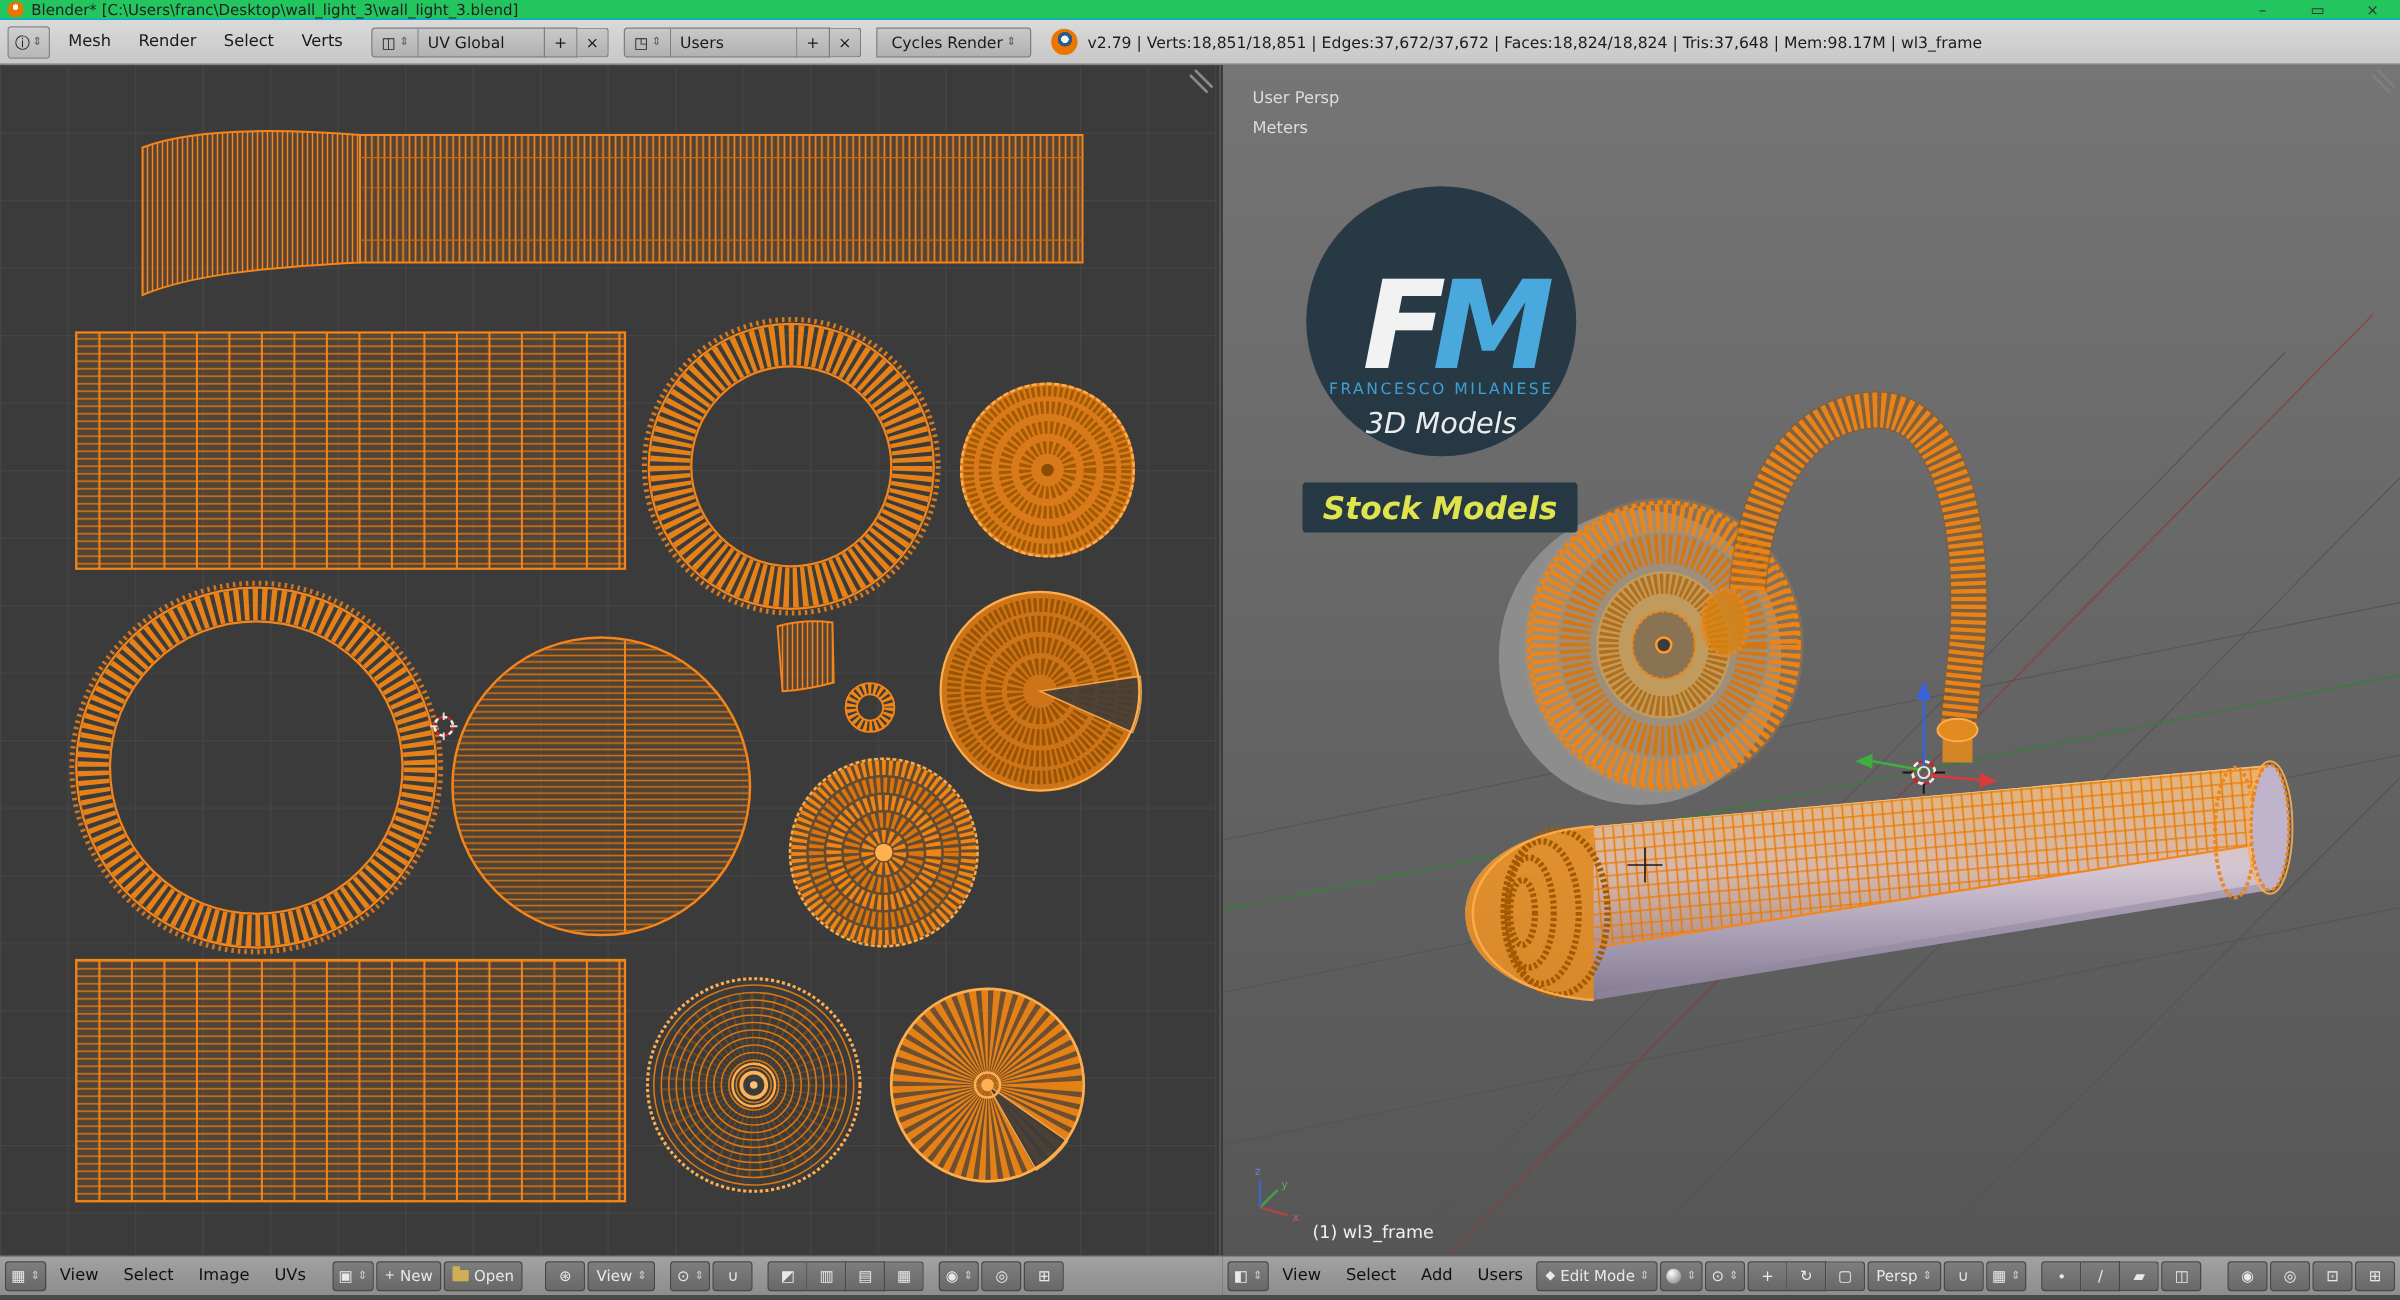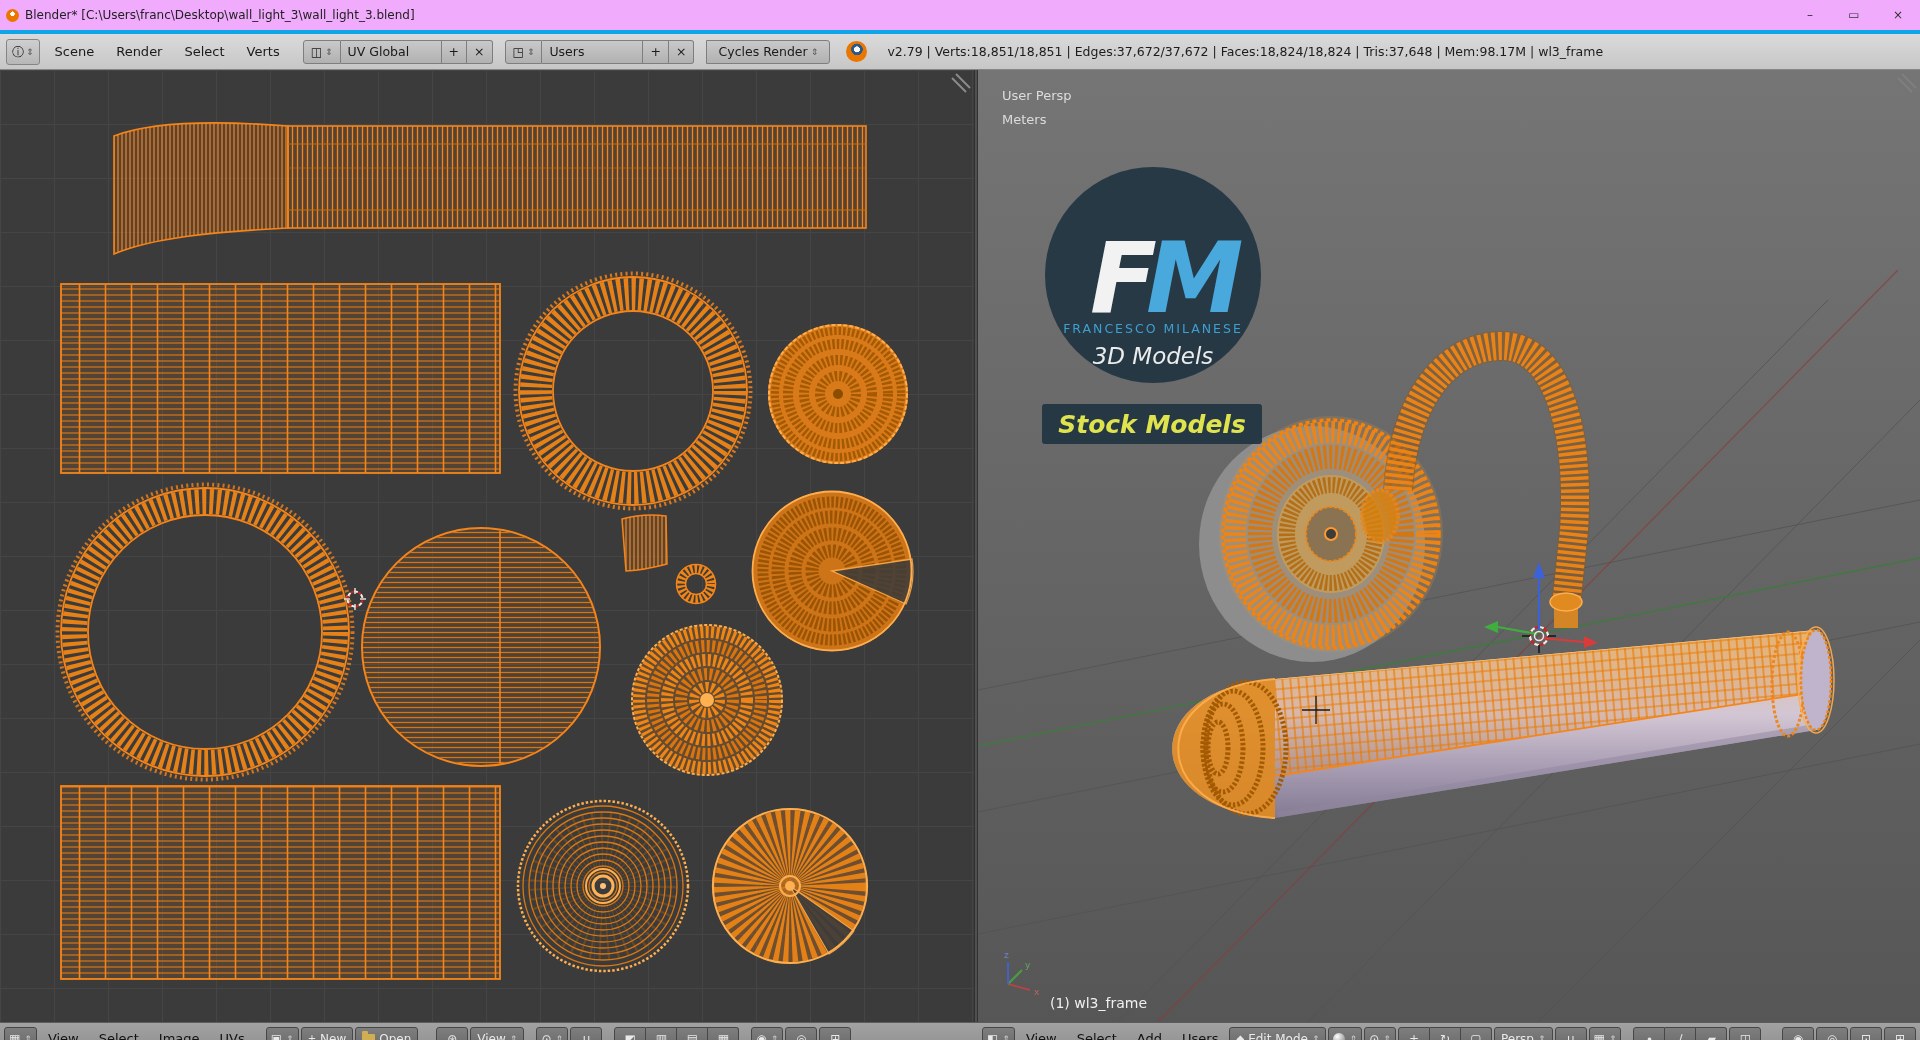"Blender*" .titlebar { background: #f0abfc -> #22c55e; border-bottom: 4px solid #0ea5e9 -> 1px solid #0ea5e9; height: 34px -> 16px }
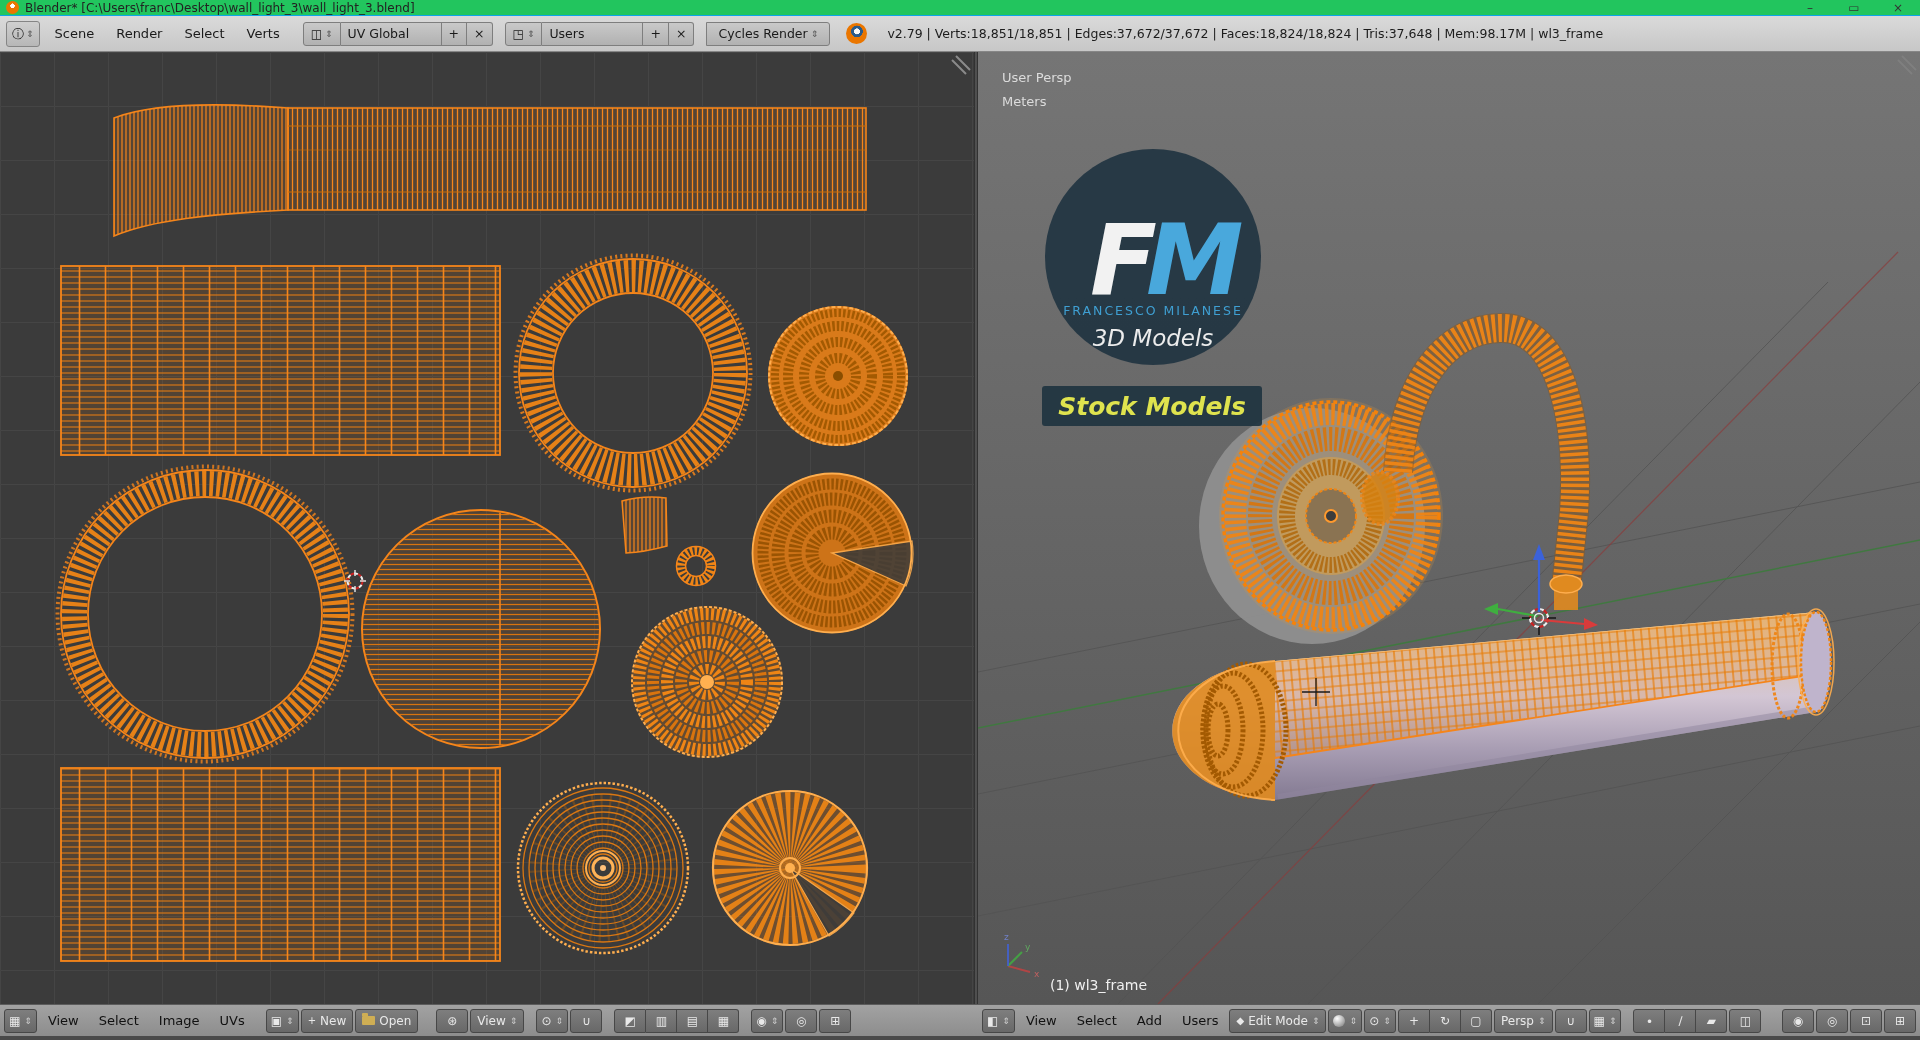"Scene" span.menu-label { text: Scene -> Mesh }
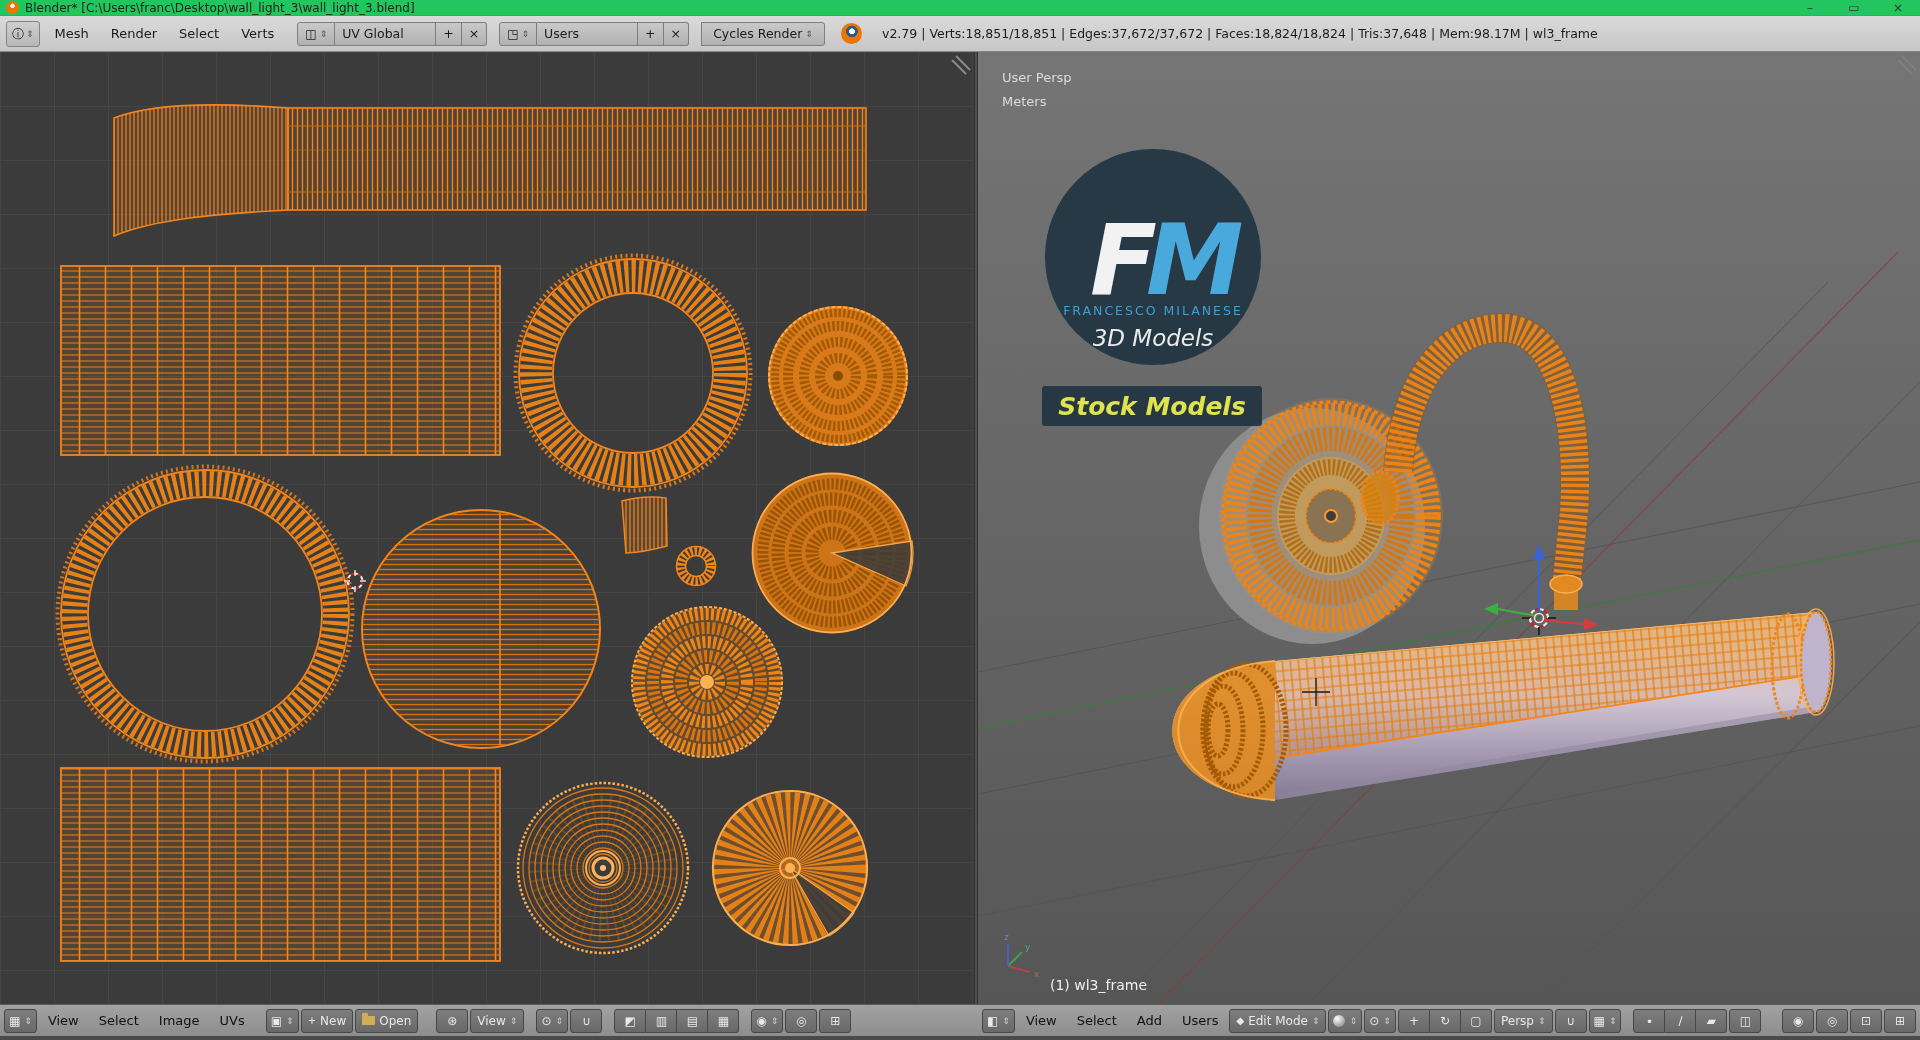"v2.79 | Verts:18,851/18,851 |" .stats { margin-left: 20px -> 8px }
